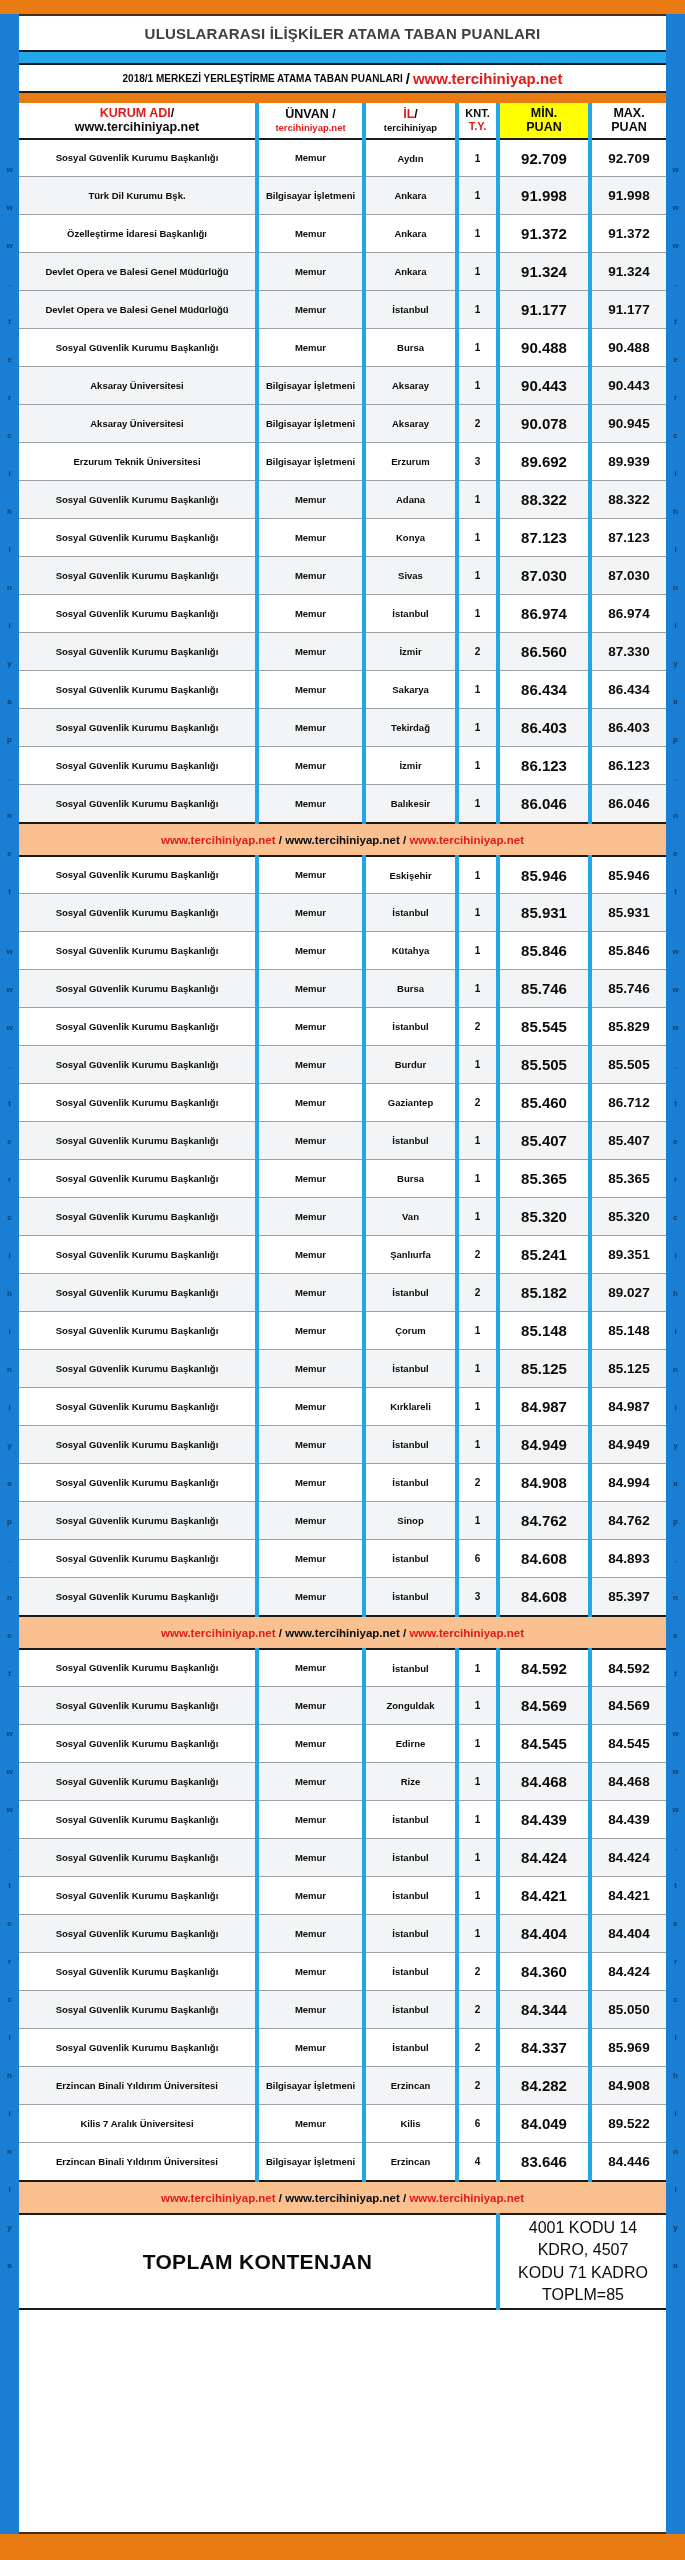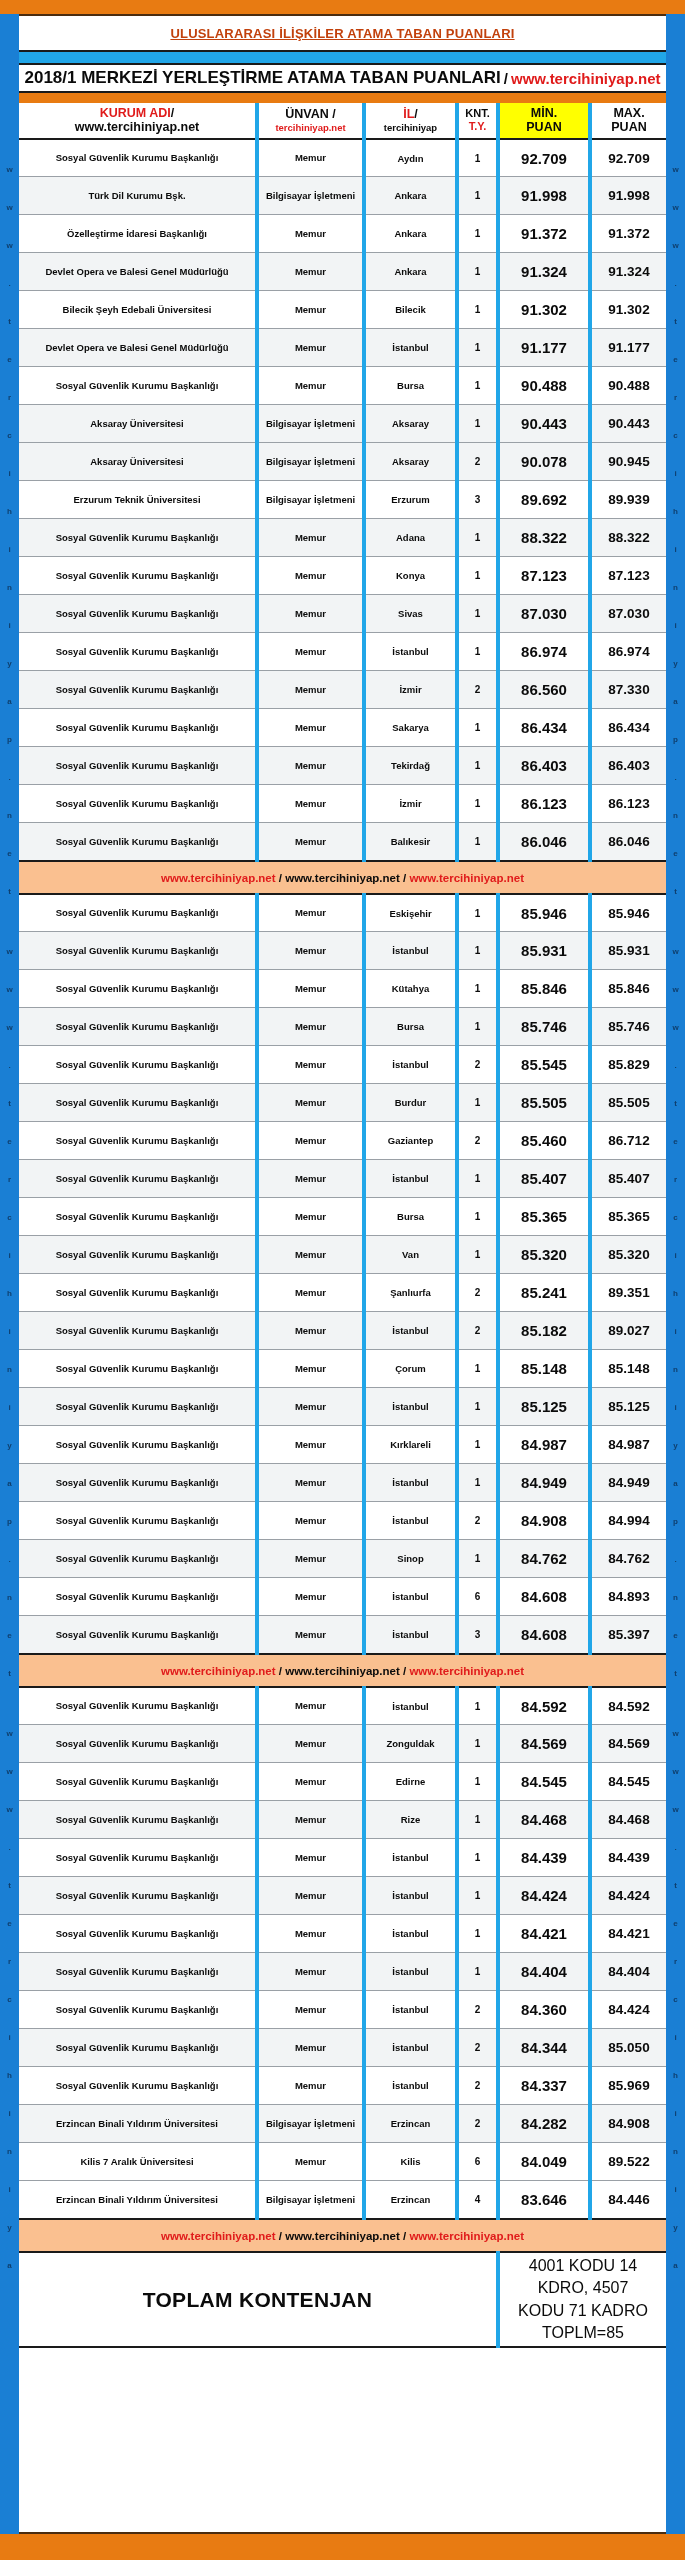"ULUSLARARASI İLİŞKİLER ATAMA TABAN" .title-row .t { color: #c2410c -> #404040; font-size: 13px -> 15px; text-decoration: underline -> none }
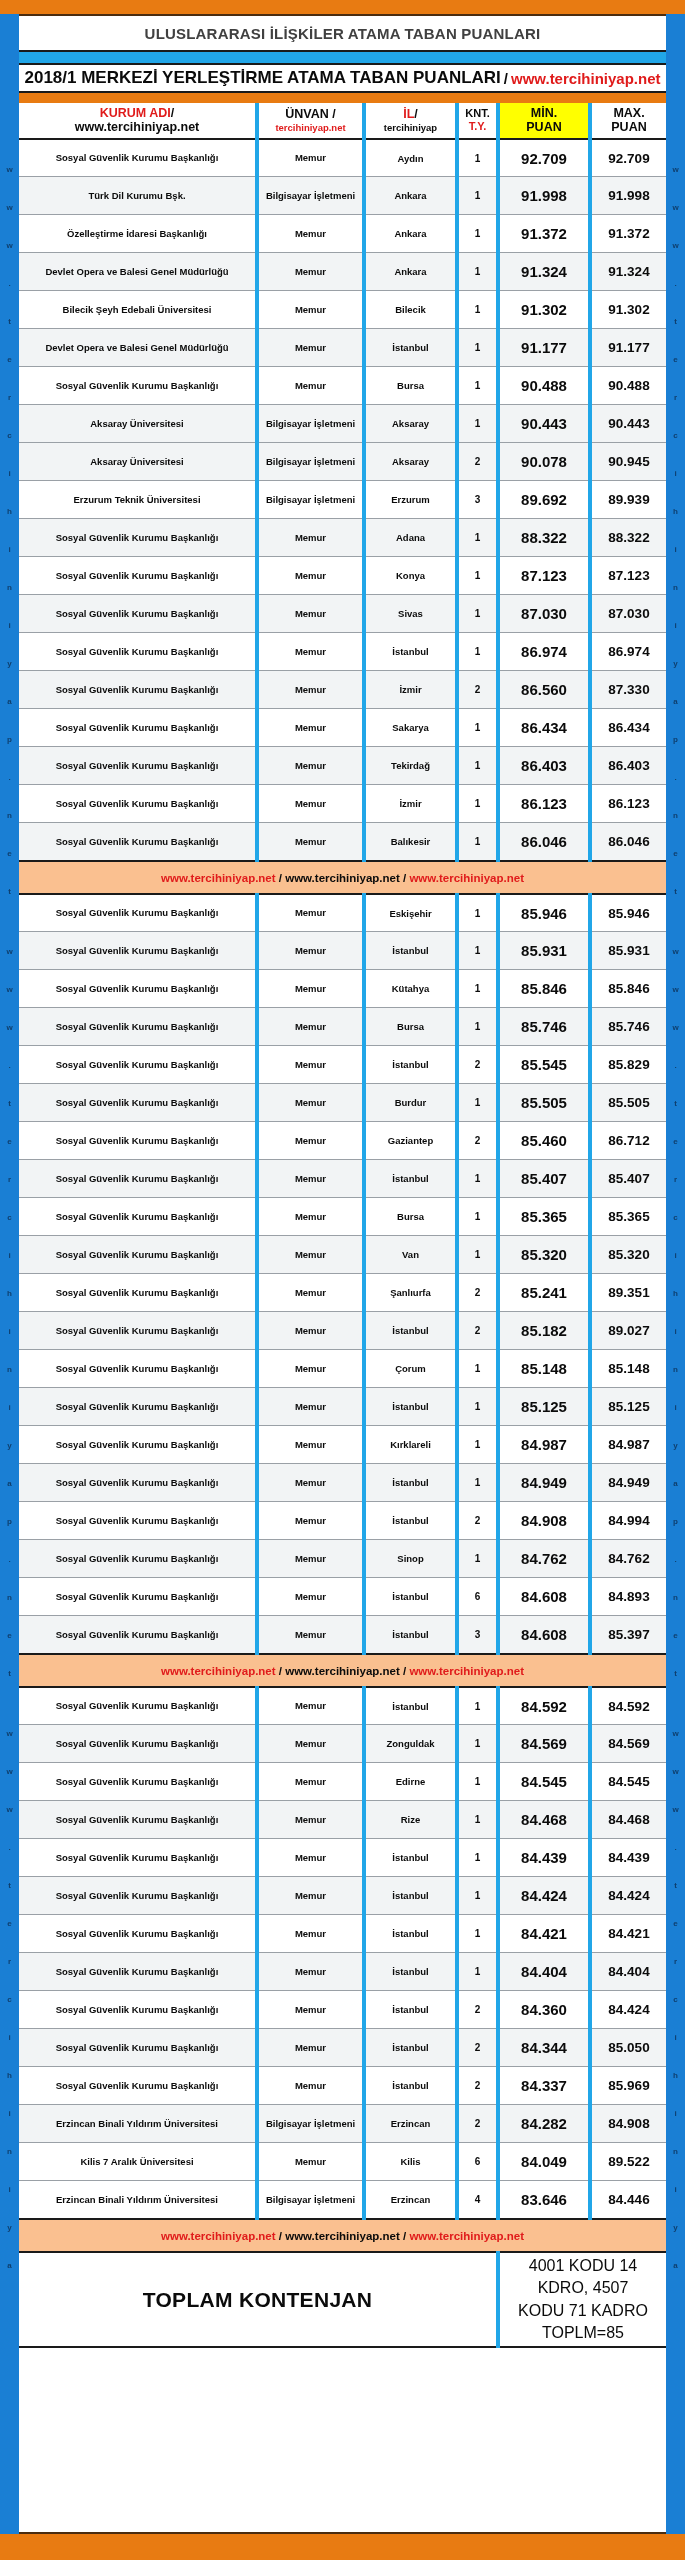"2018/1 MERKEZİ YERLEŞTİRME ATAMA TABAN" .subtitle-row .s1 { font-size: 17px -> 10px }
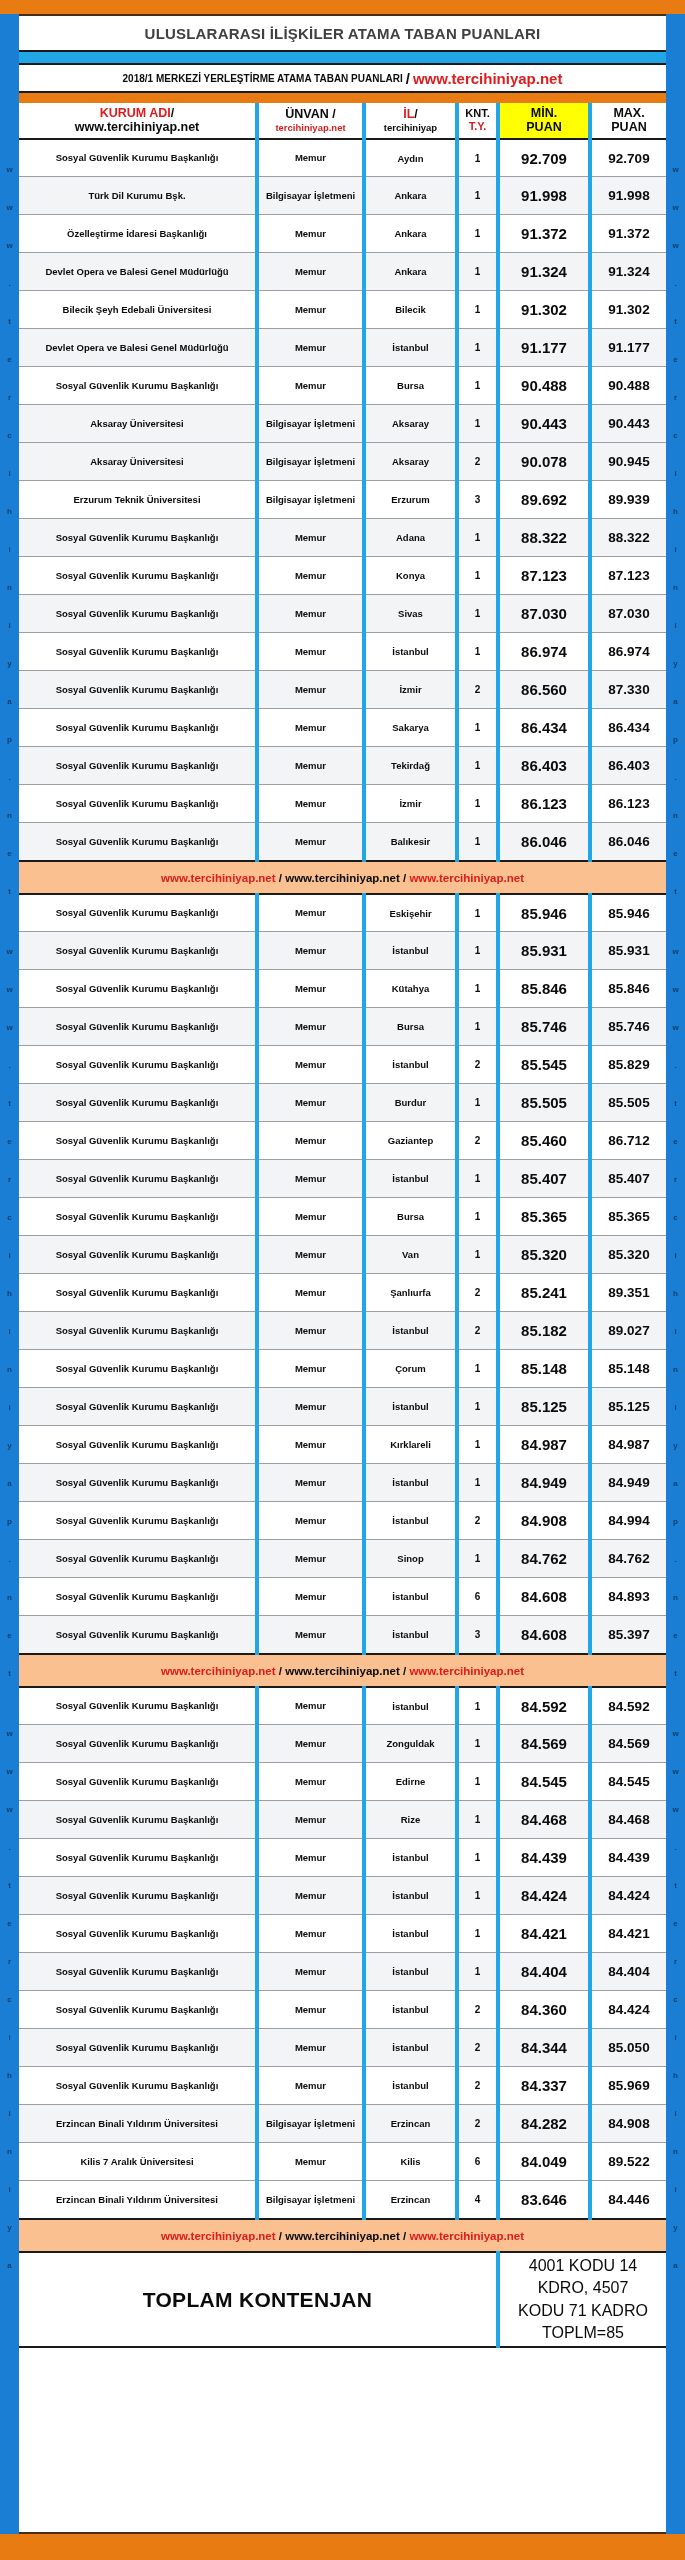"Bilecik Şeyh Edebali Üniversitesi" tr.data { html: <tr> <td>Bilecik Şeyh Edebali Üniversitesi</td> <td>Memur</td> <td>Bilecik</td> <td>1</td> <td>91.302</td> <td>91.302</td> </tr> -> none }
